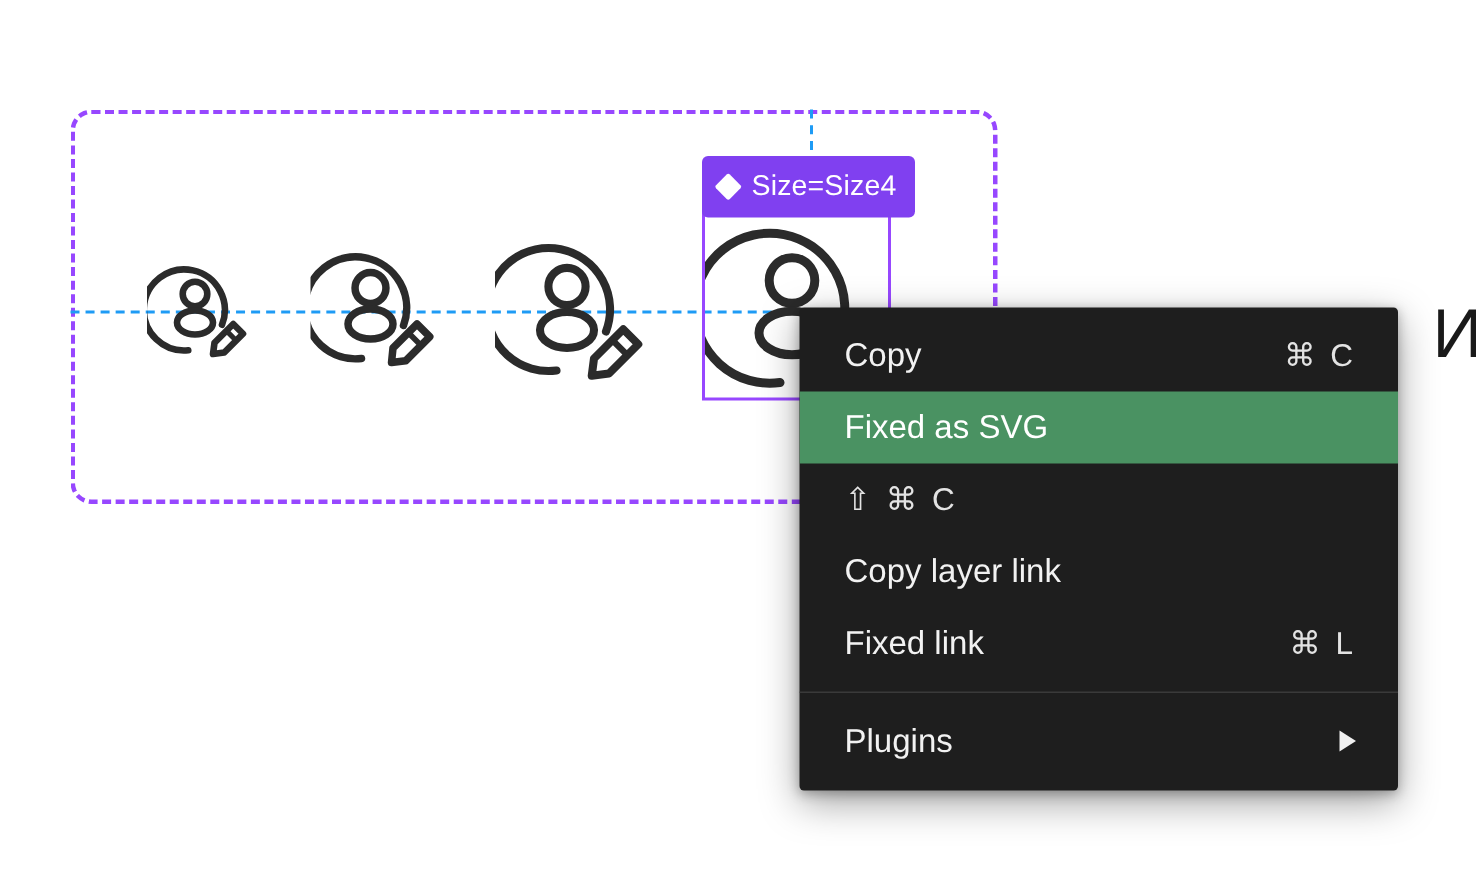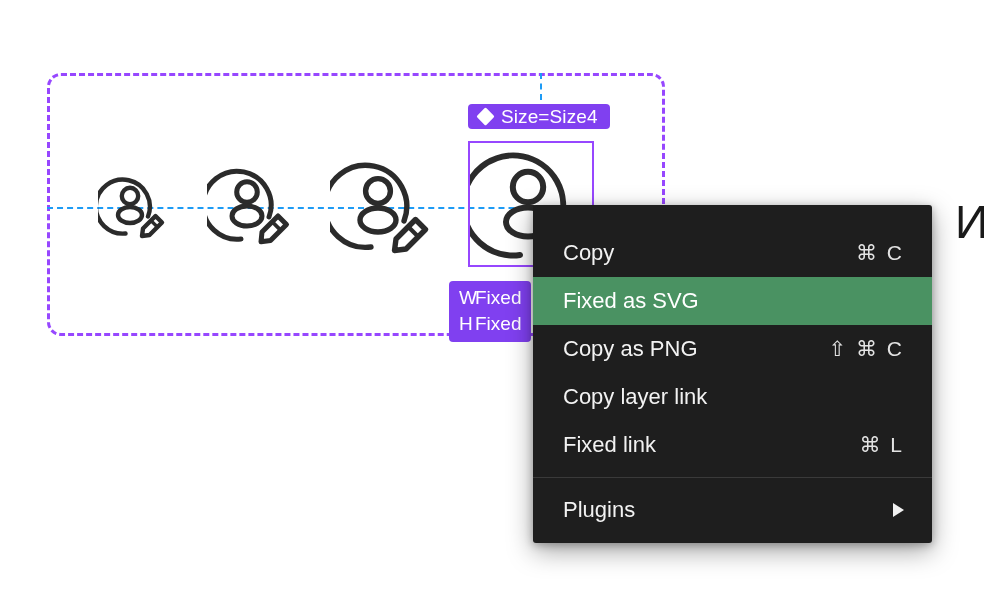"Size=Size4" #variant-badge { height: 25px -> 41px }
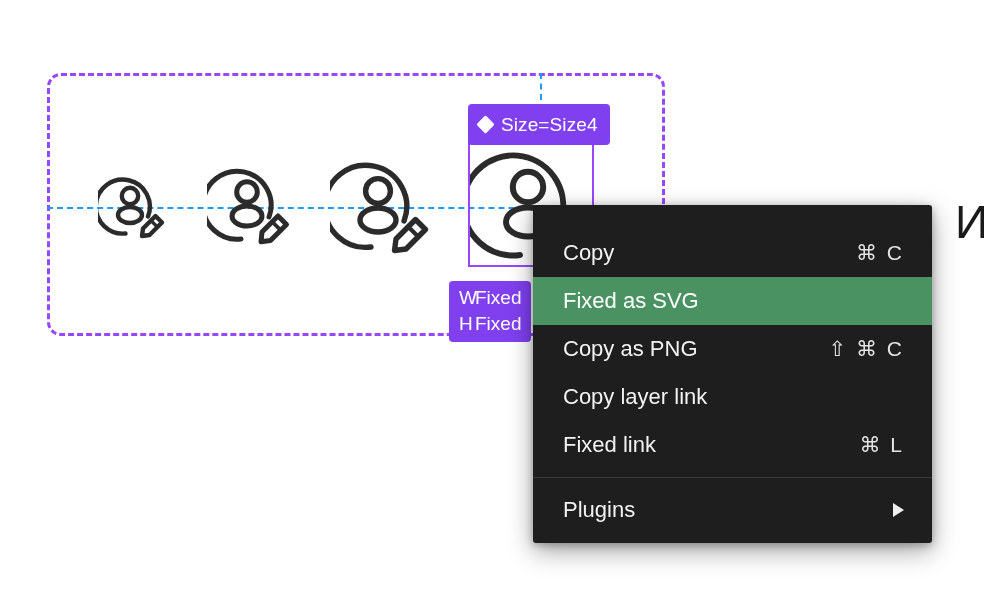"Copy" #context-menu { padding: 24px 0 9px 0 -> 8px 0 9px 0 }
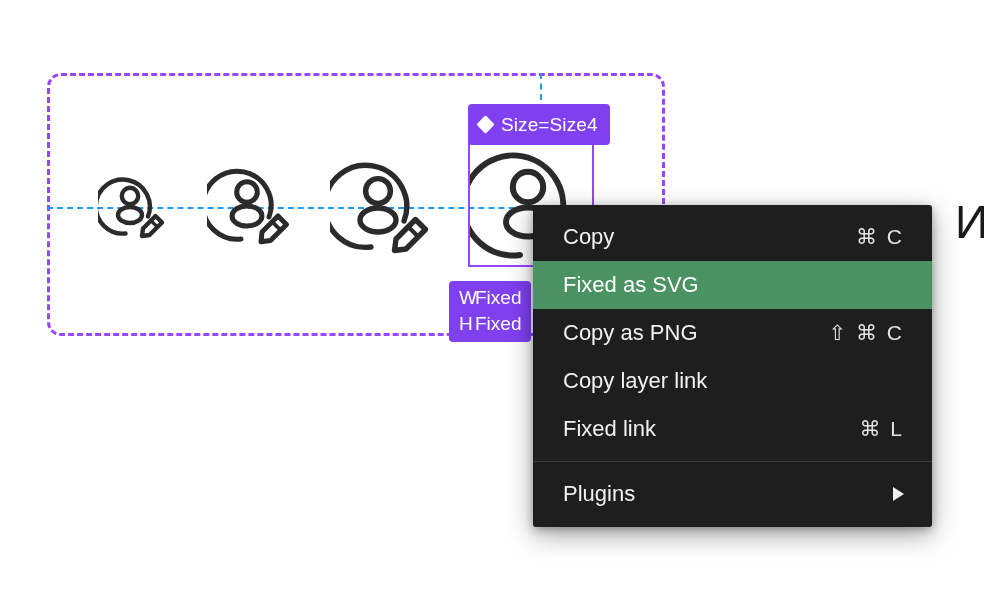"WFixed" div { html: <div> <span> <span>W</span><span>Fixed</span> </span> <span> <span>H</span><span>Fixed</span> </span> </div> -> none }
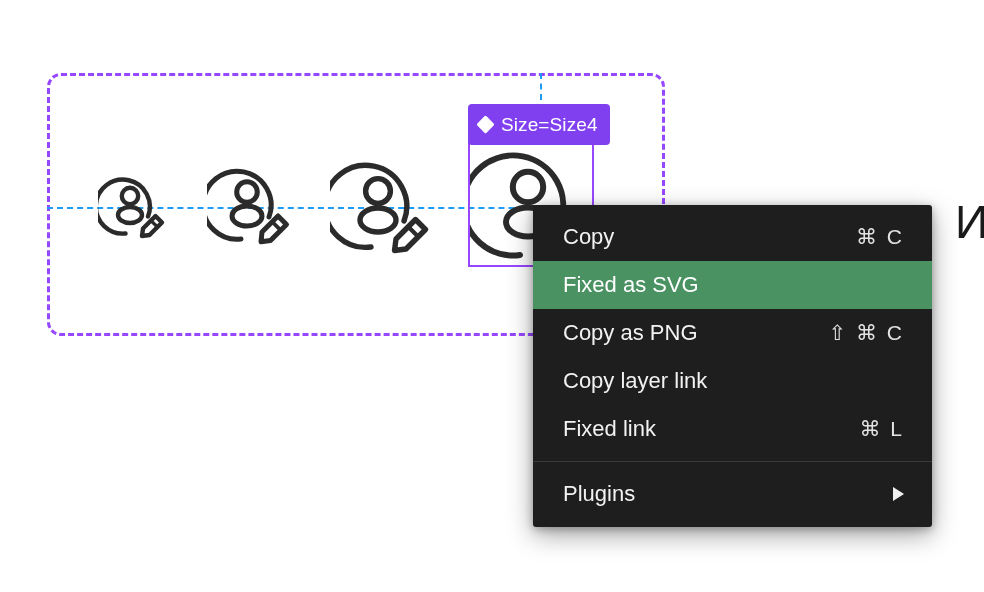"Copy as PNG" span.label { html: <span>Copy as PNG</span> -> none }
